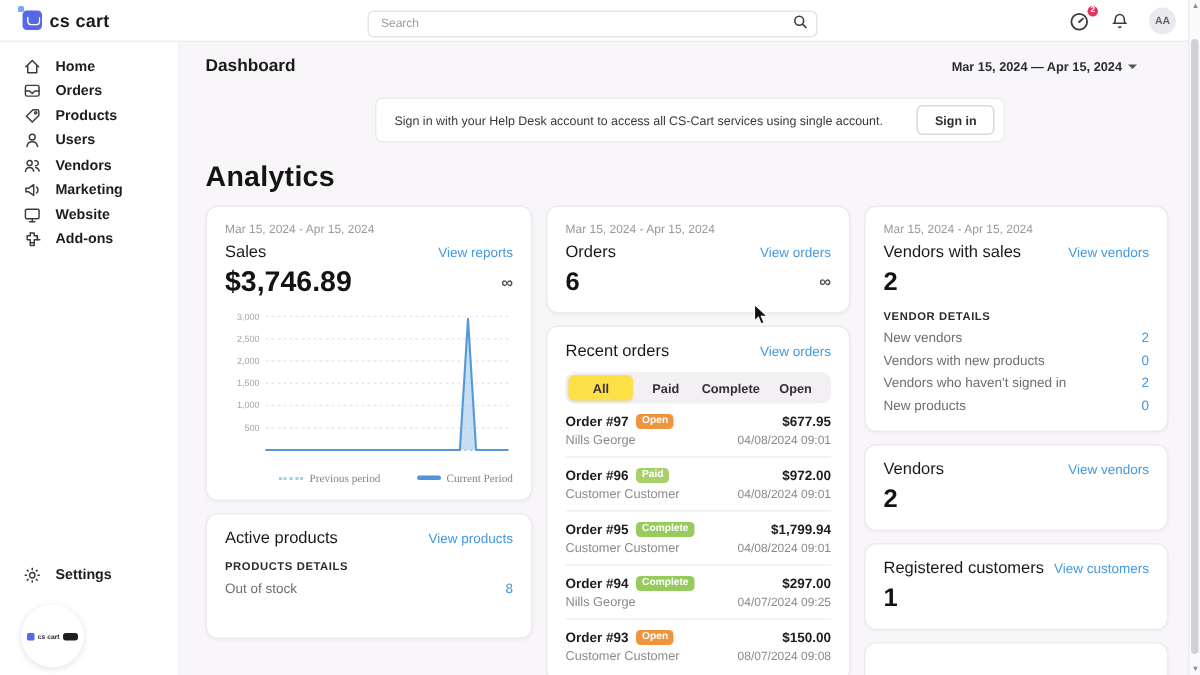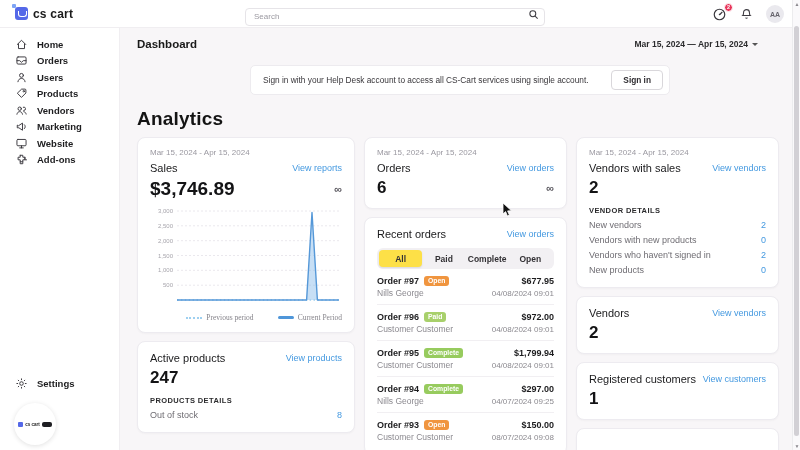"Users" div.nav-item { order: before "Products" -> after "Products" }
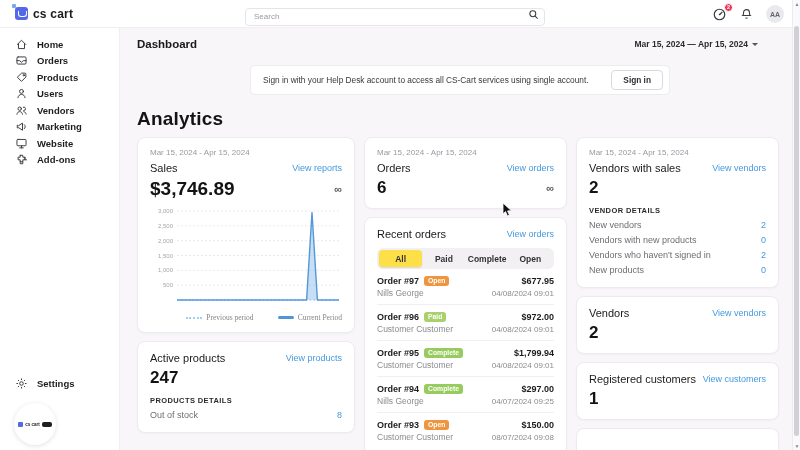"247" div.value-row { html: <div> <span>247</span> </div> -> none }
